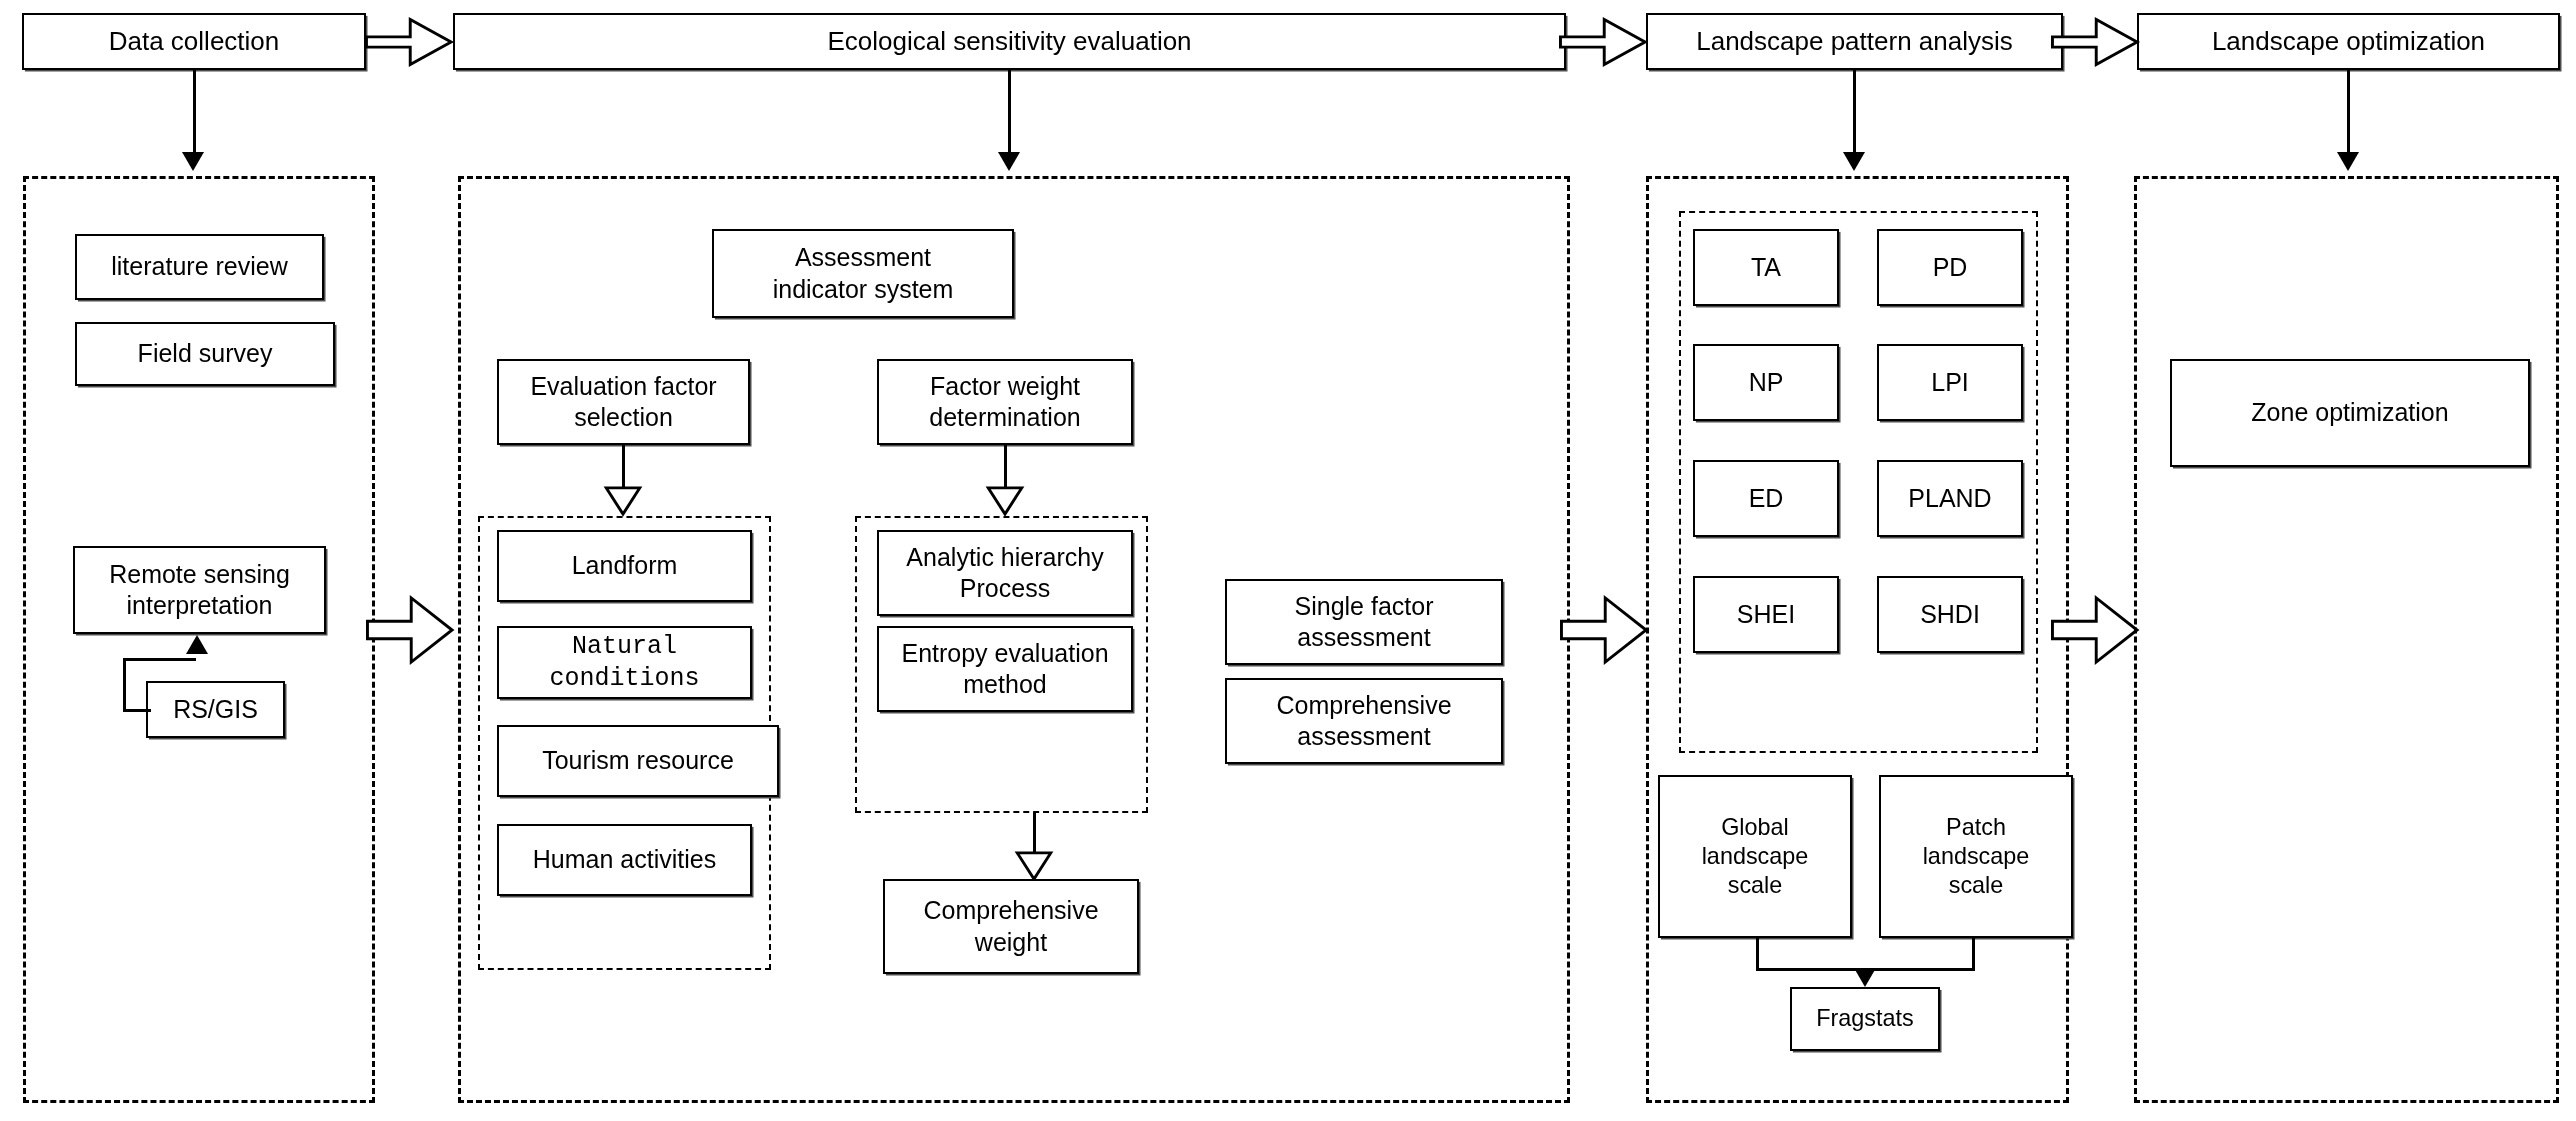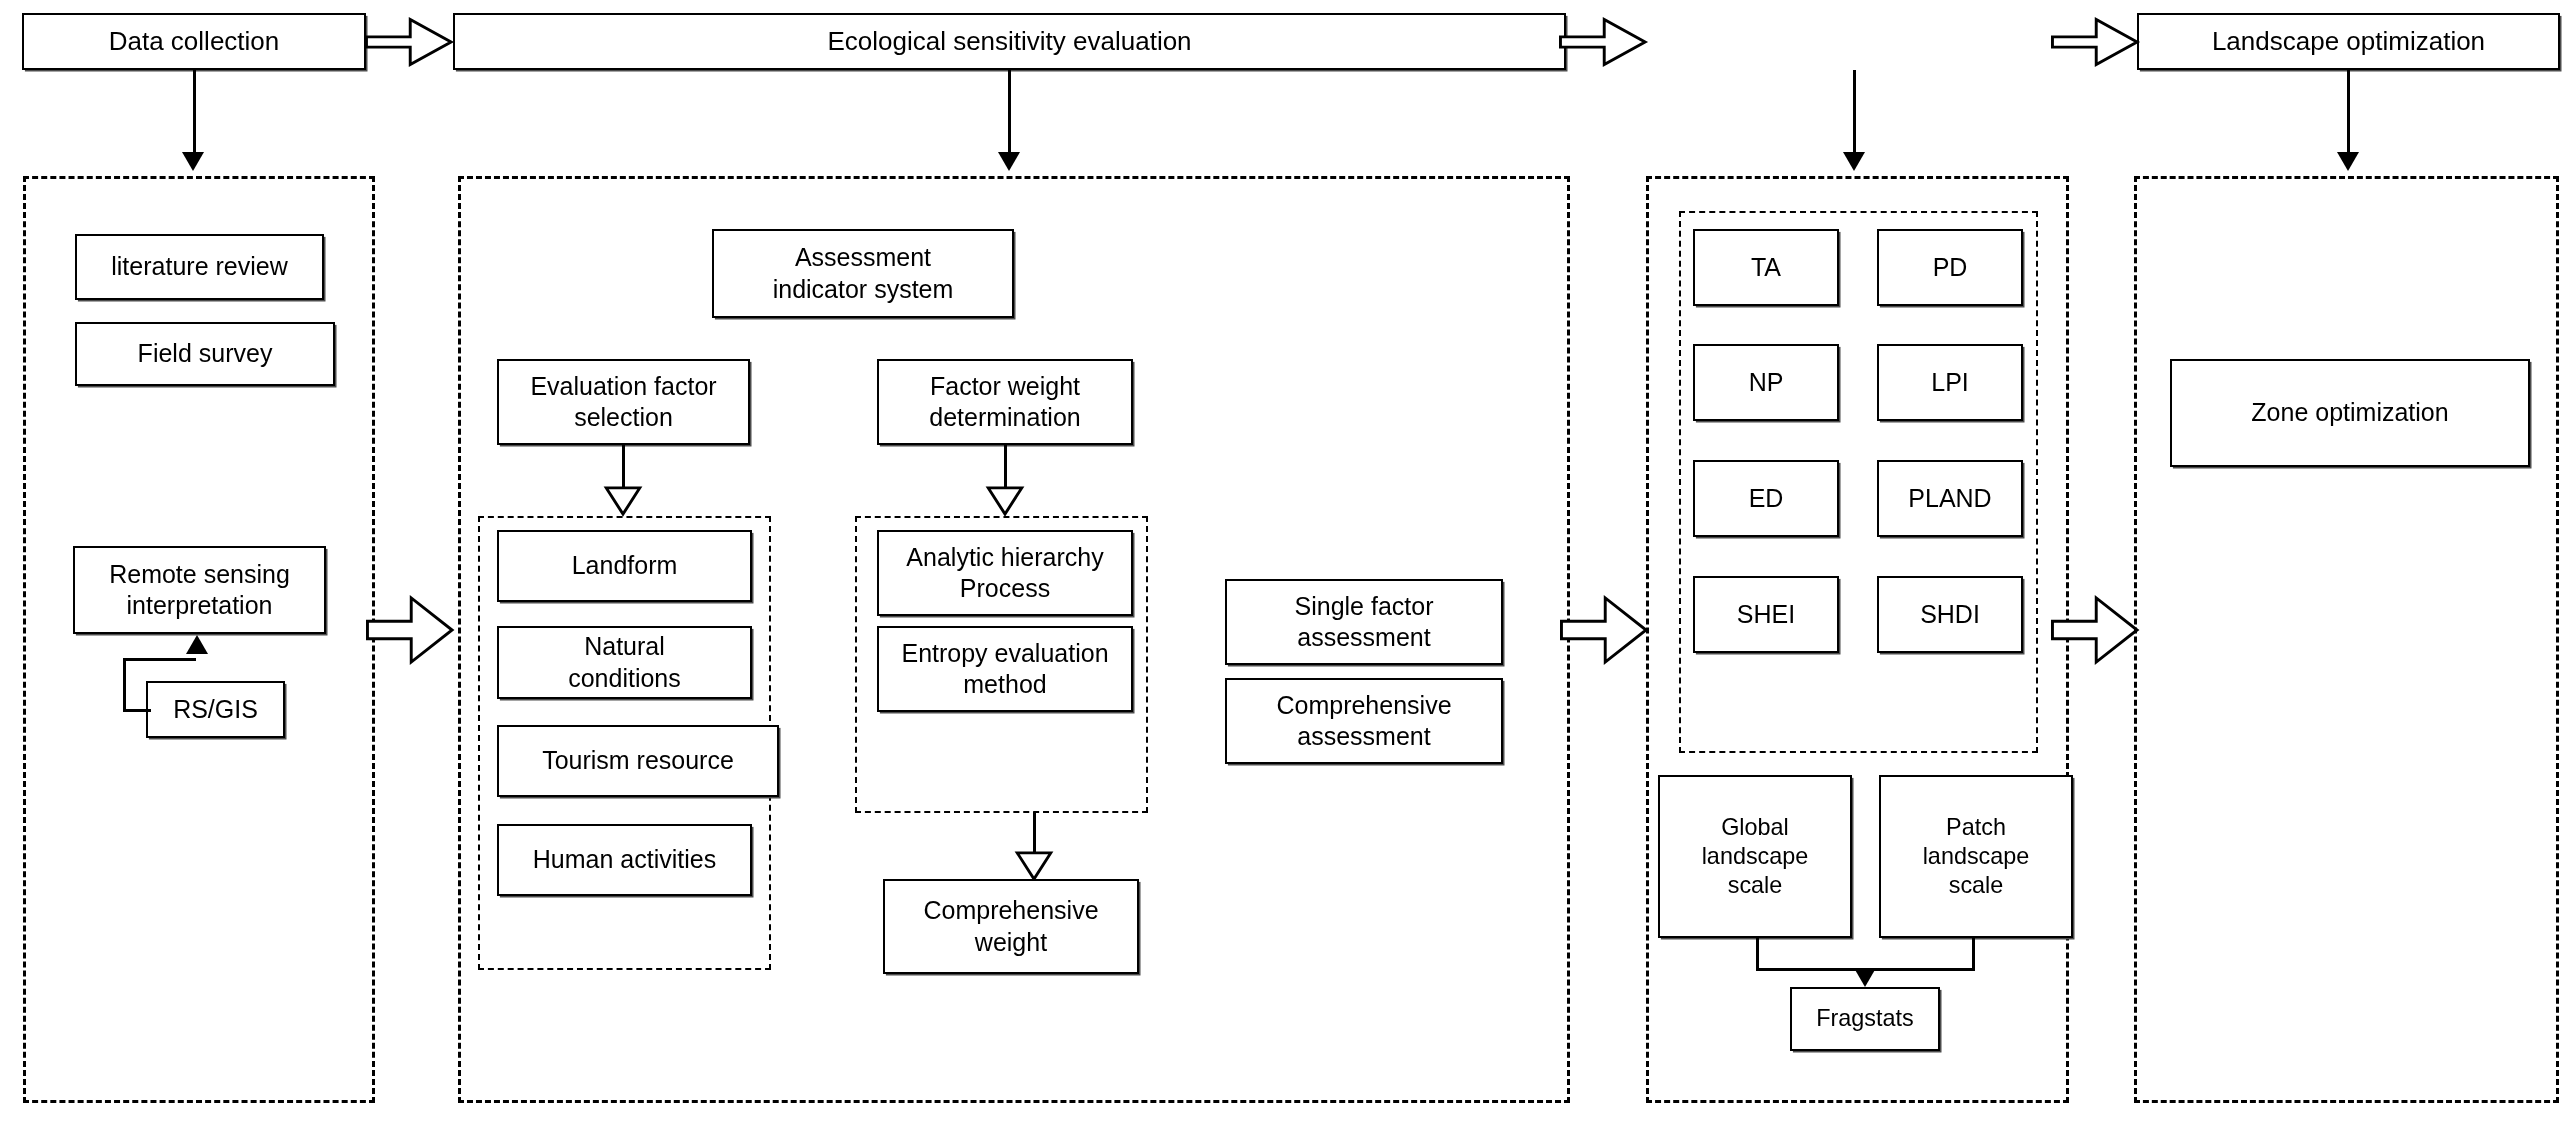"Landscape pattern analysis" div.box { html: none -> <div> <span>Landscape pattern analysis</span> </div> }
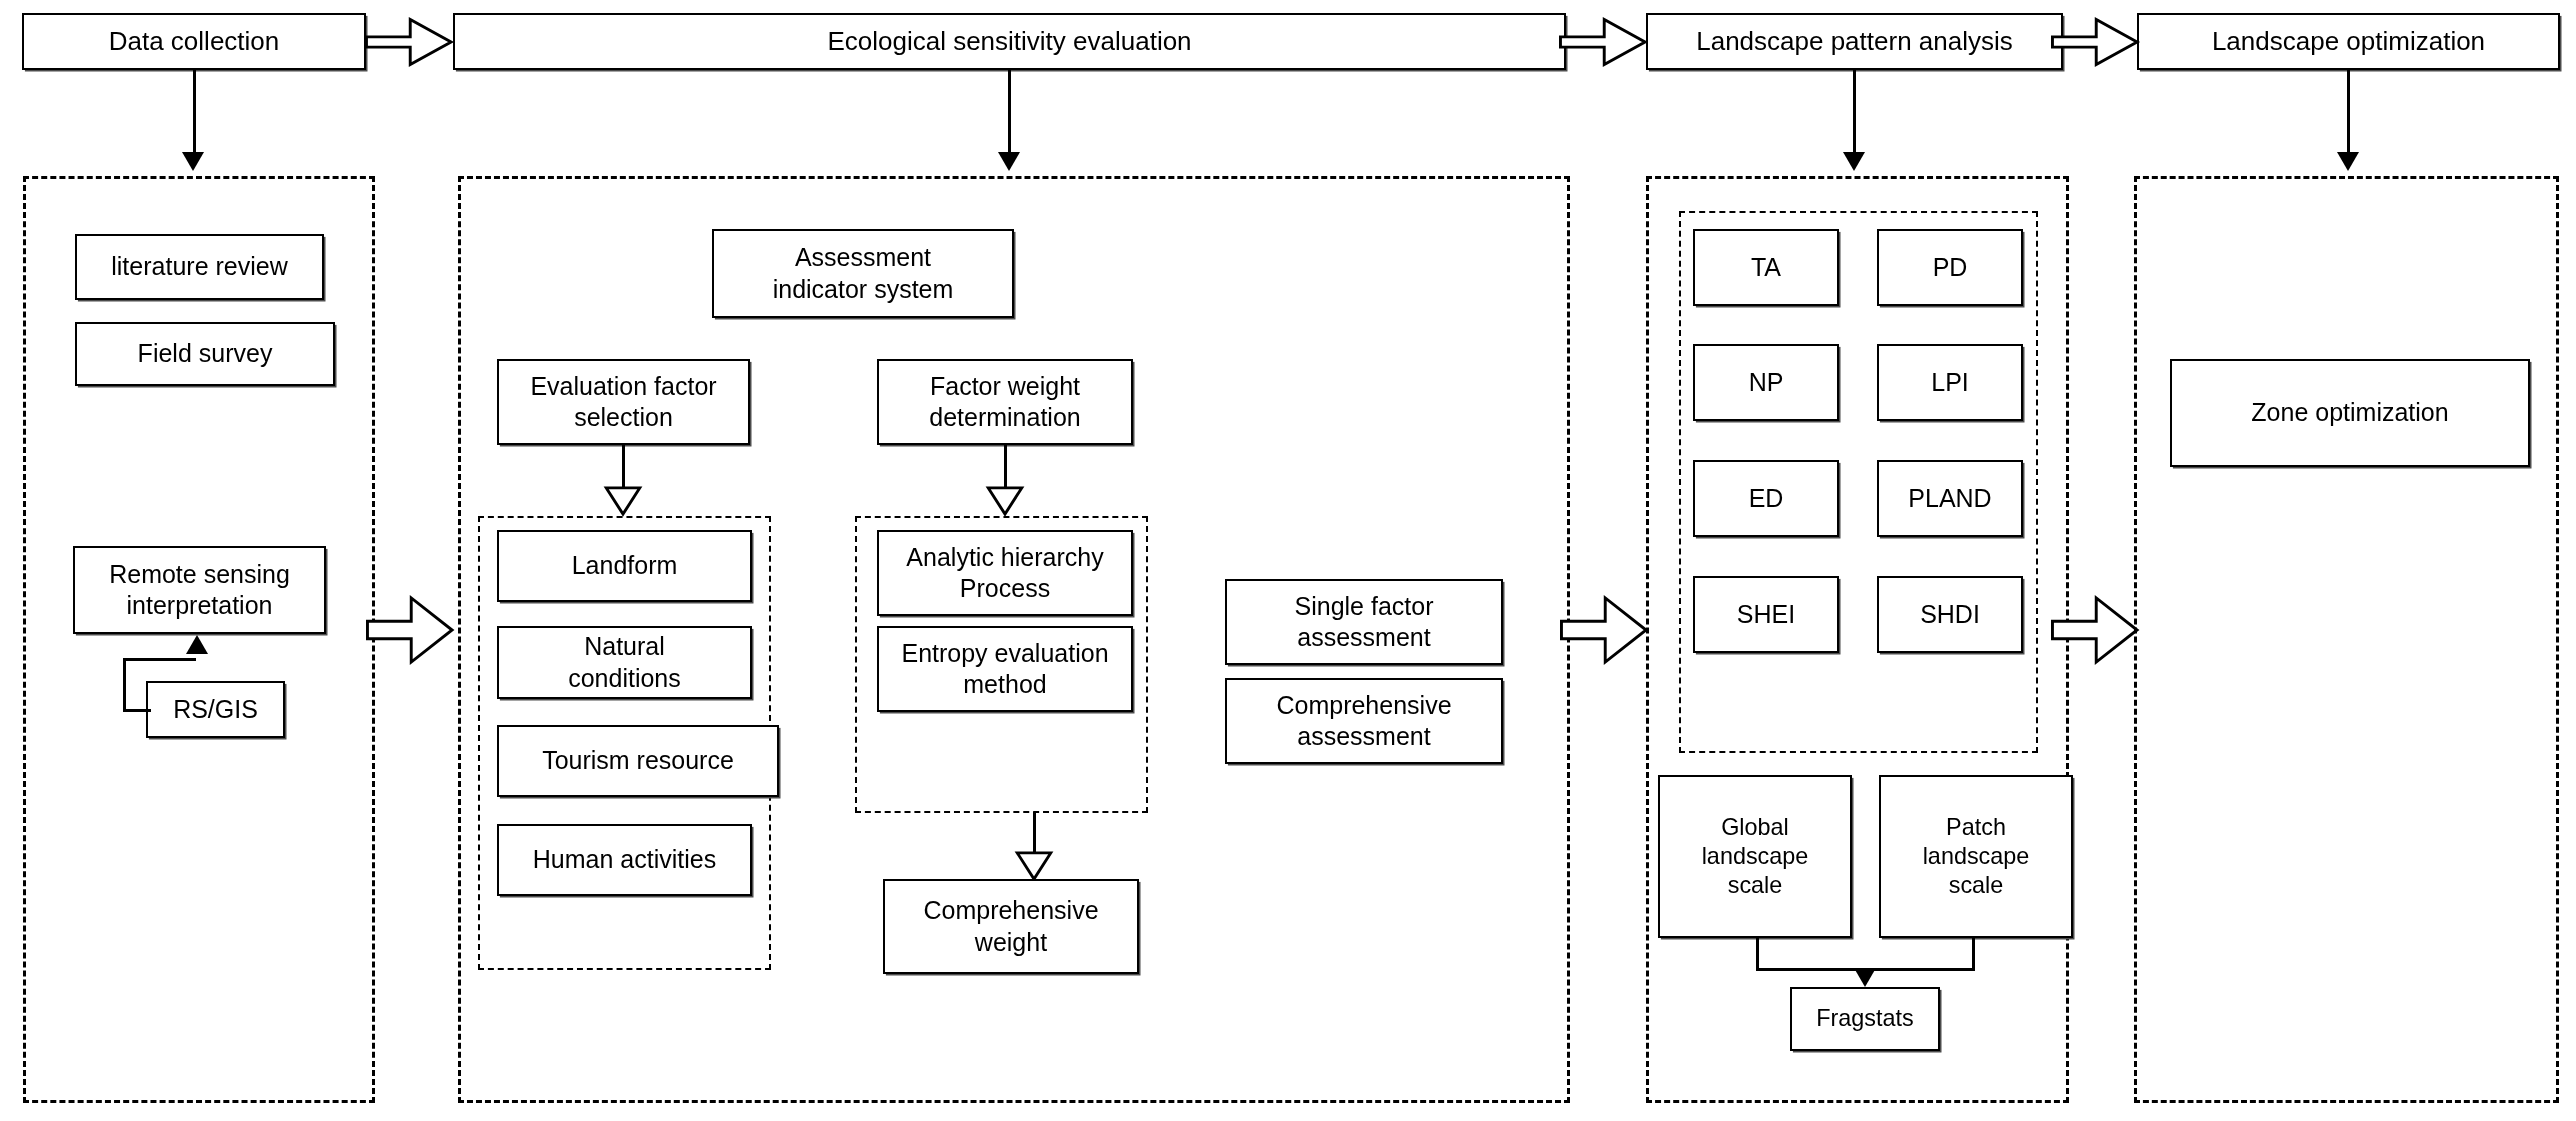"Natural" span { font-family: none -> Liberation Mono, monospace }
